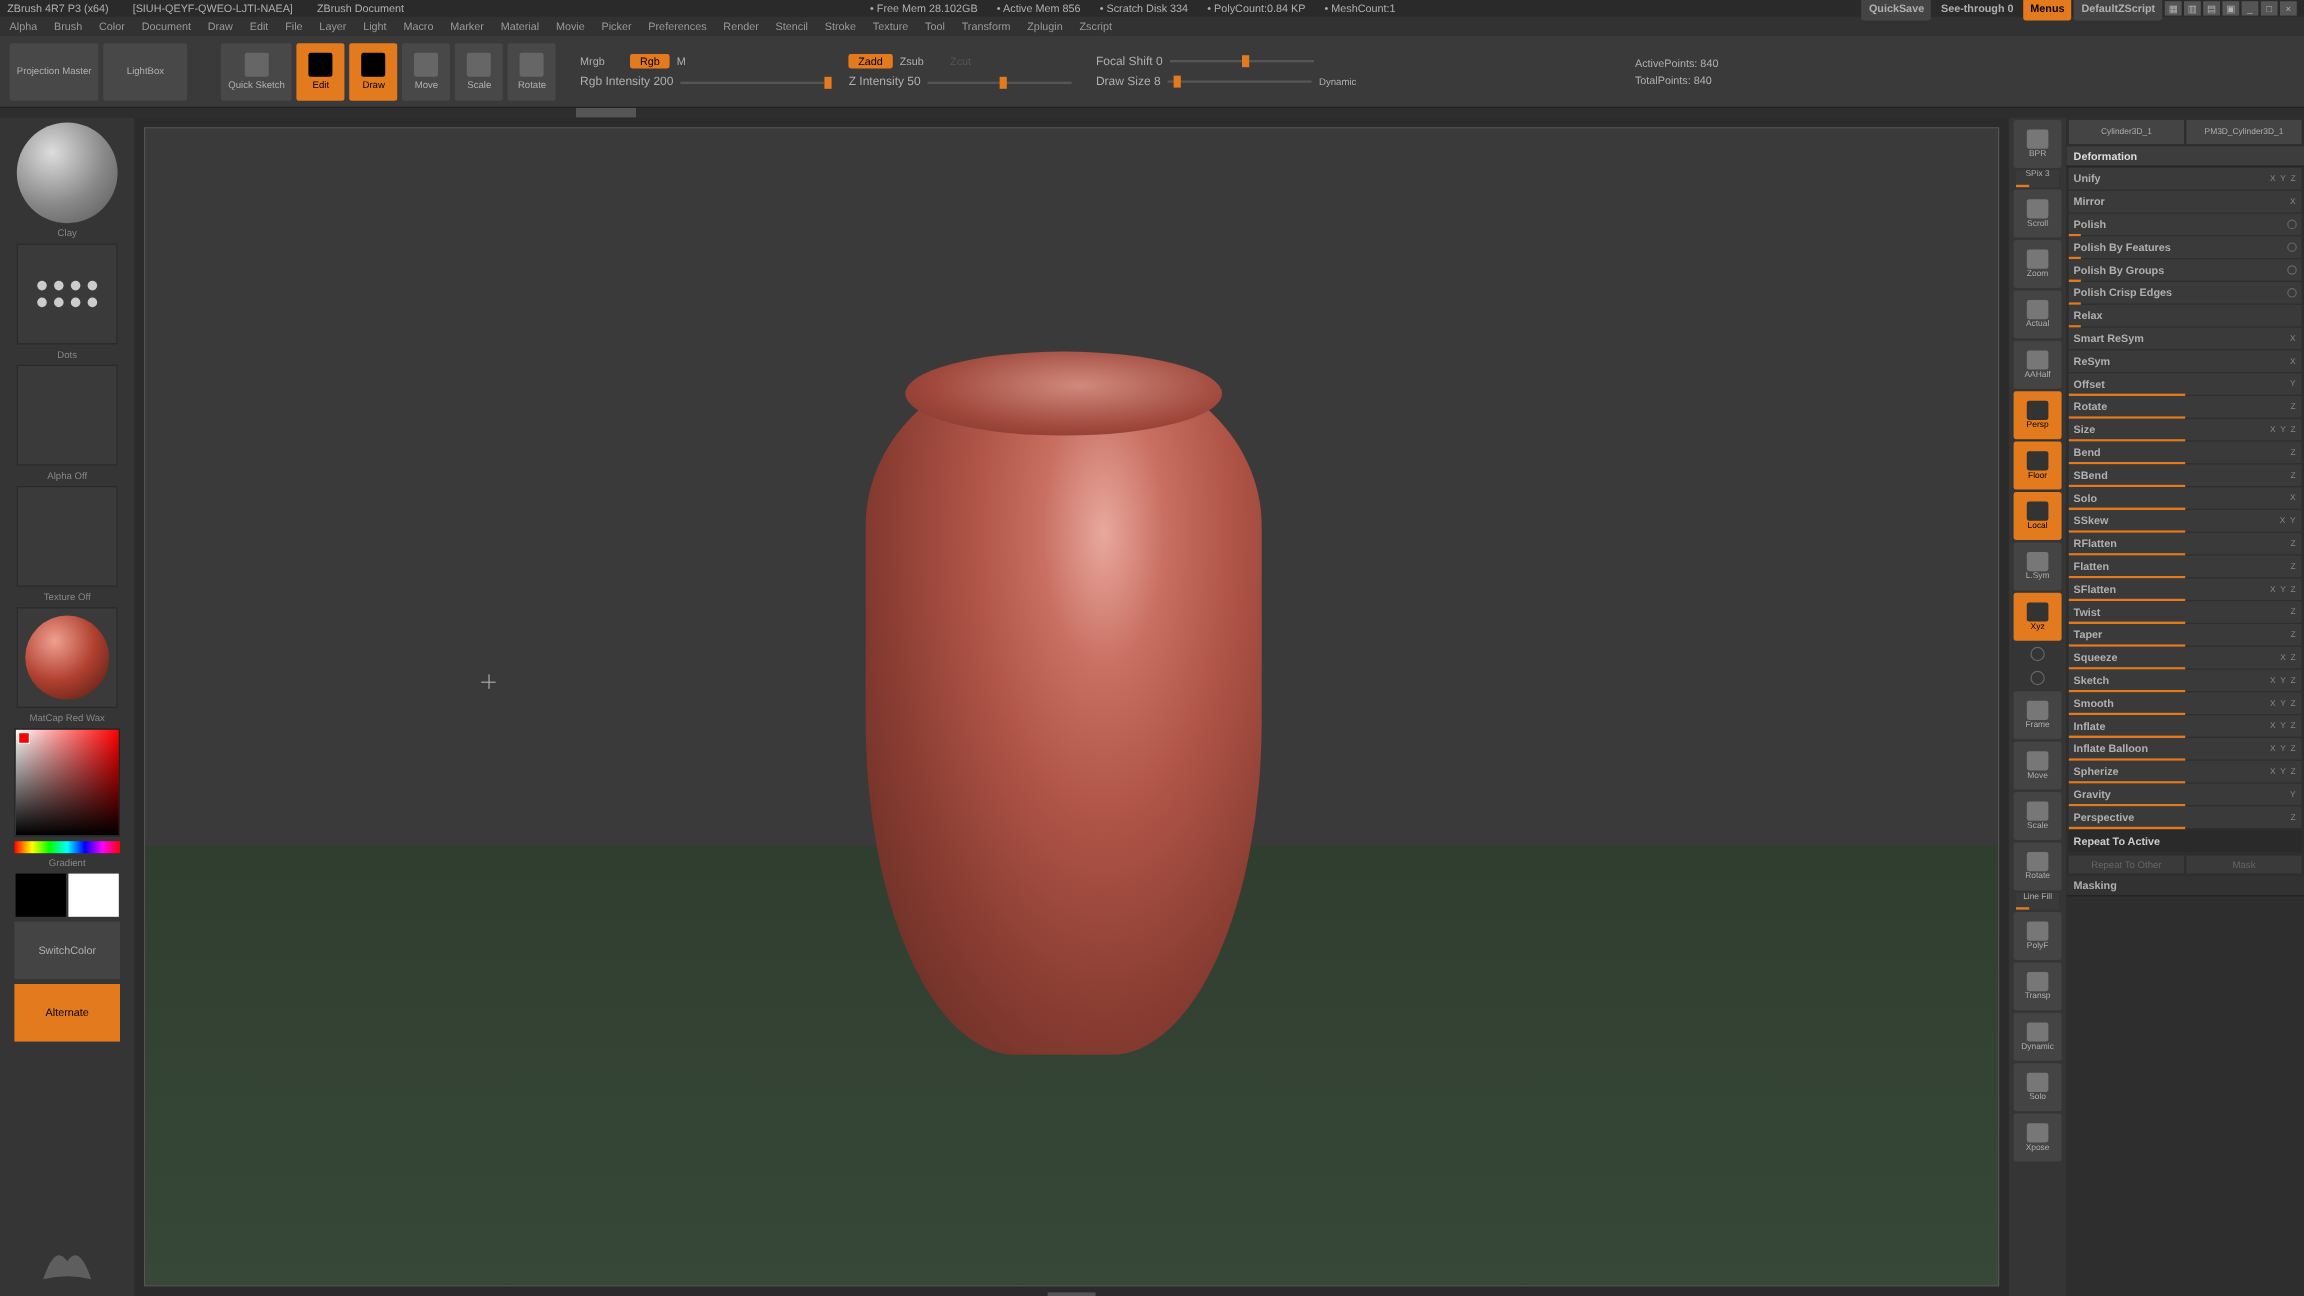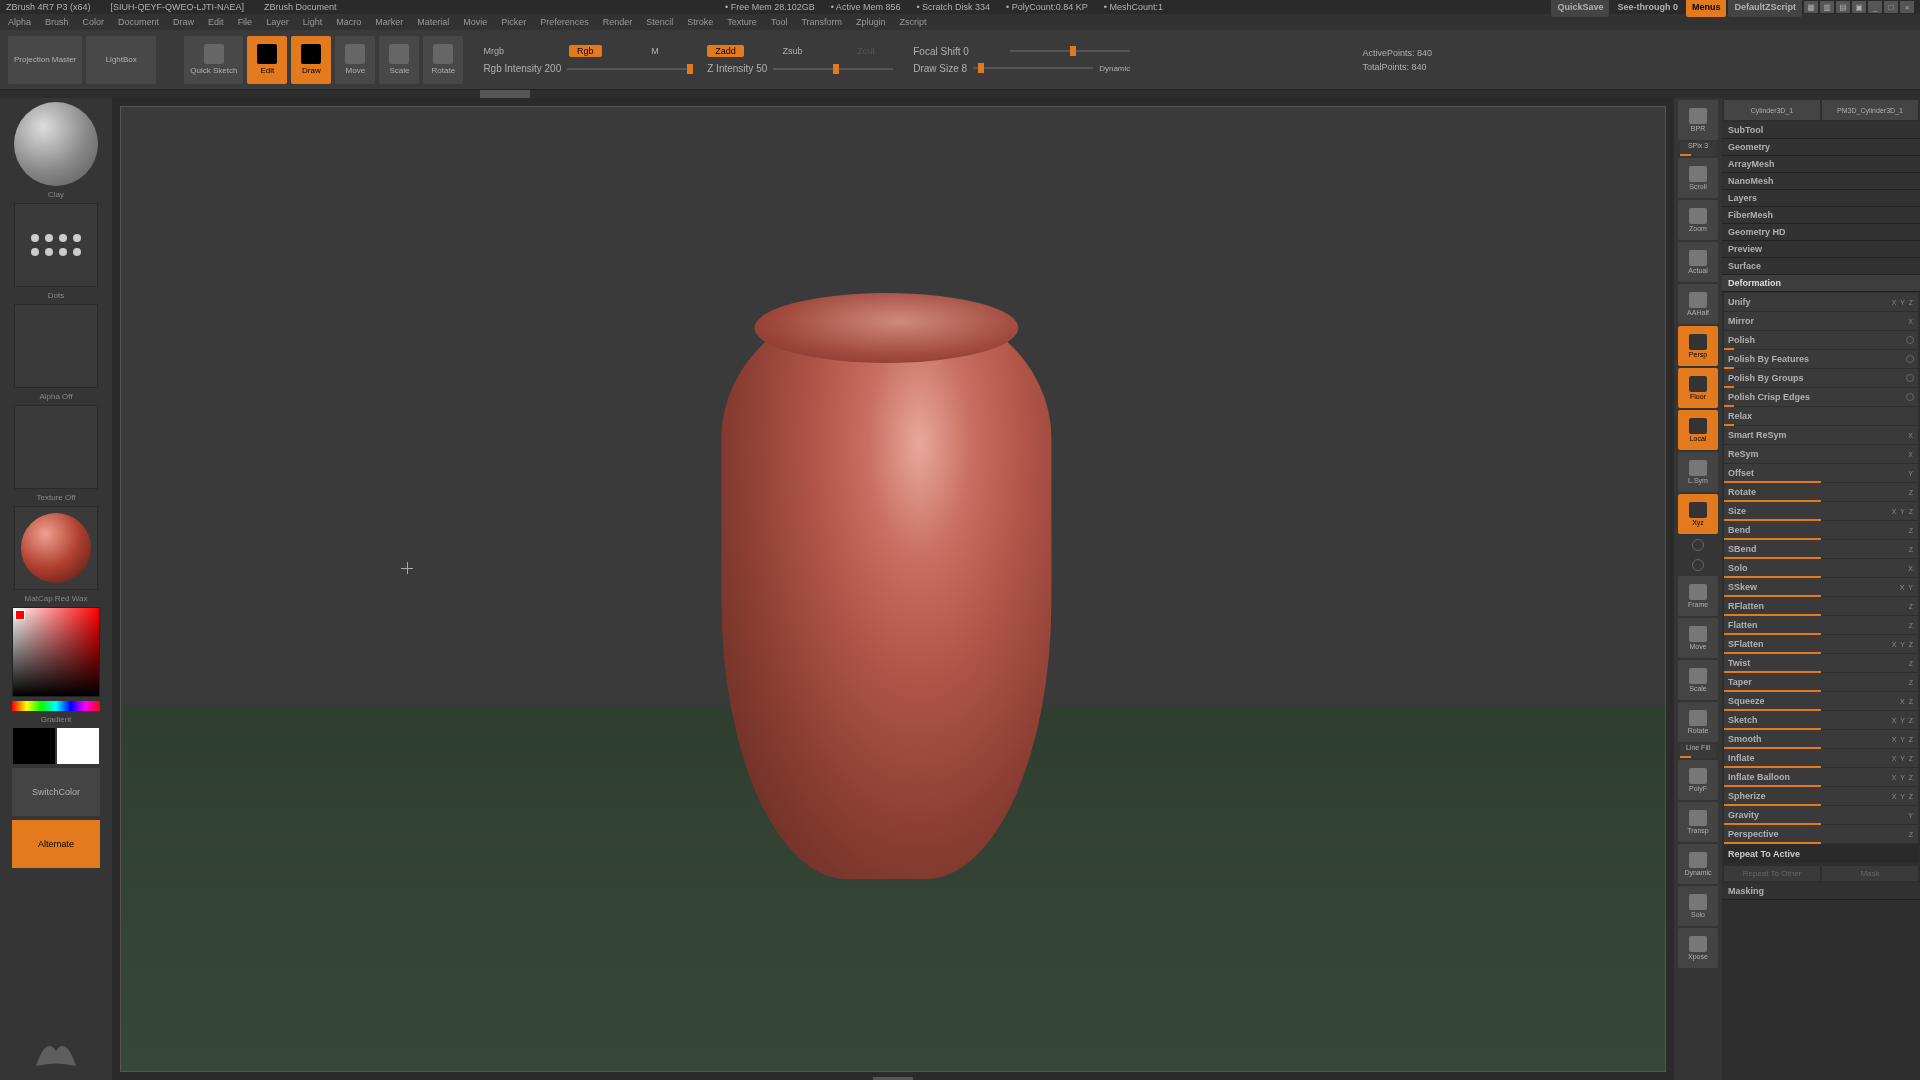"Mrgb" .slider-row { justify-content: space-between -> none }
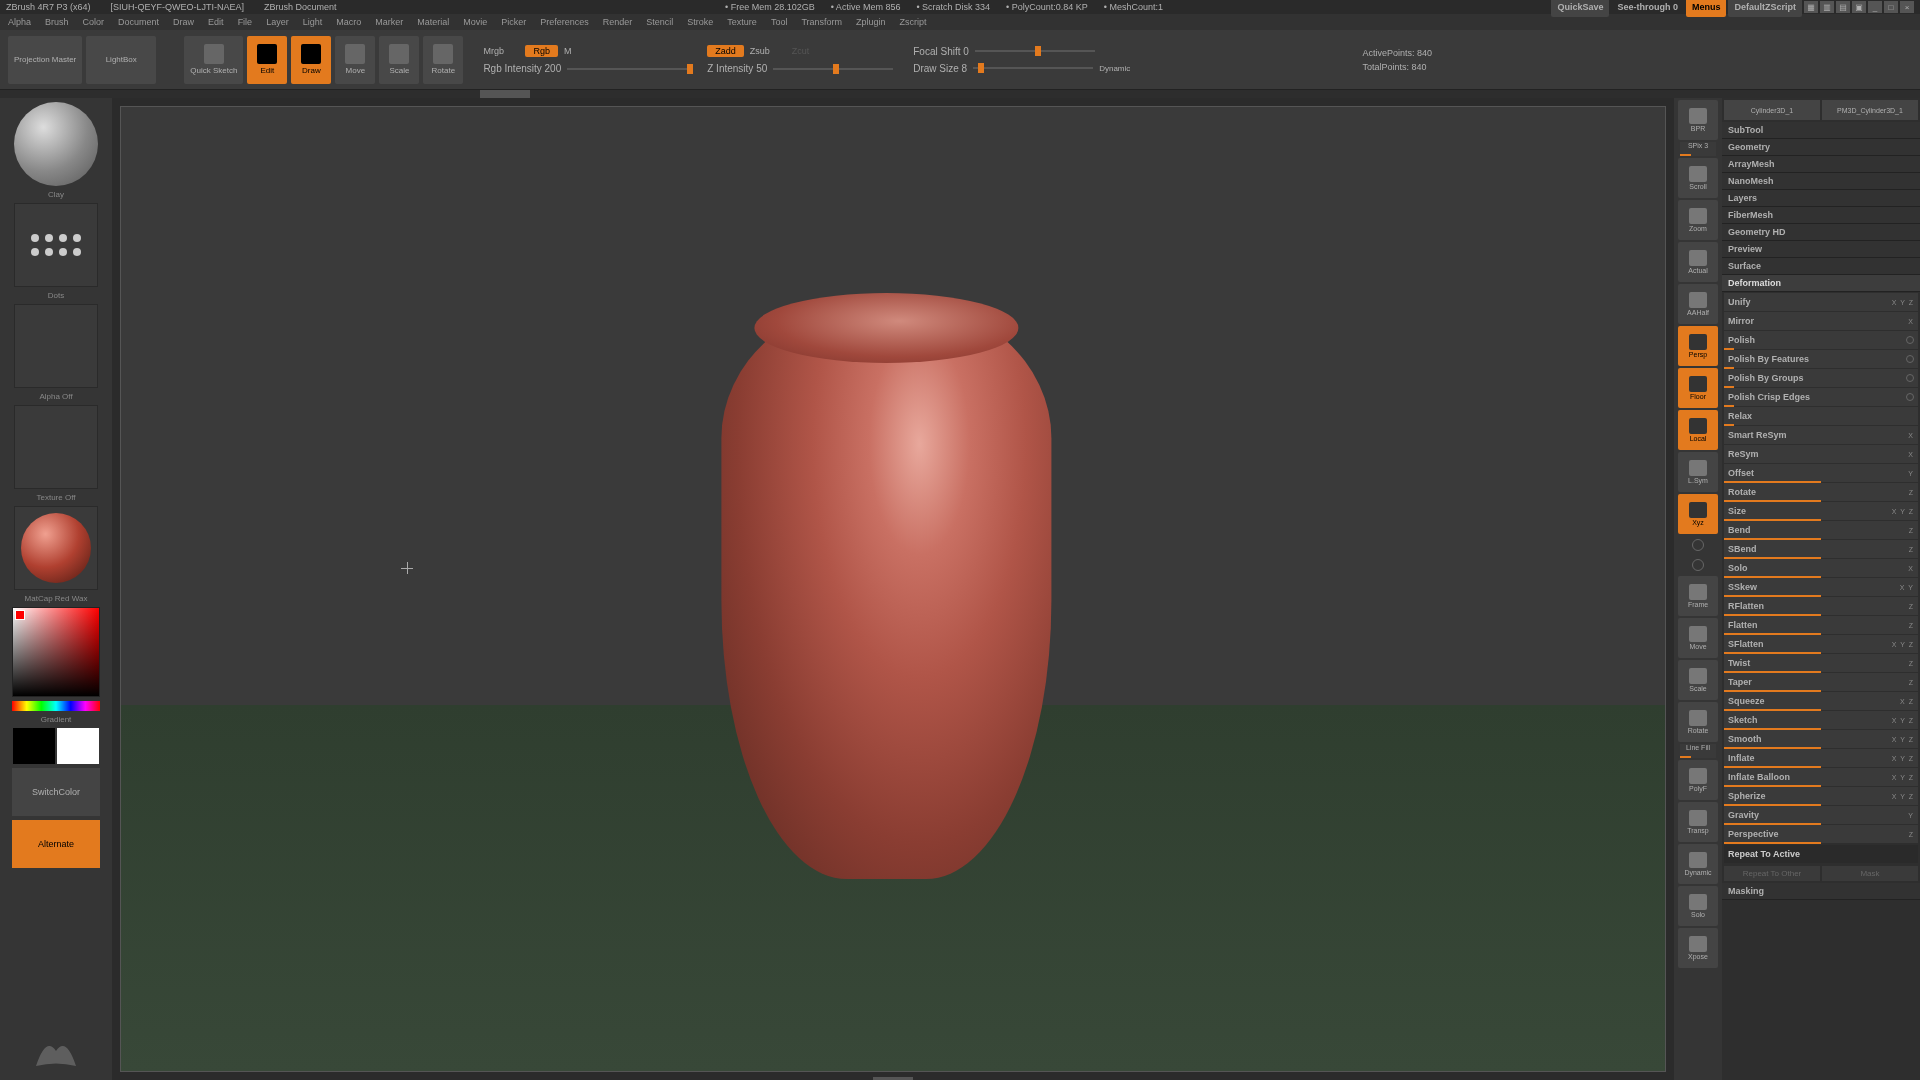"SubTool" div { html: <div> <div>SubTool</div> <div>Geometry</div> <div>ArrayMesh</div> <div>NanoMesh</div> <div>Layers</div> <div>FiberMesh</div> <div>Geometry HD</div> <div>Preview</div> <div>Surface</div> </div> -> none }
